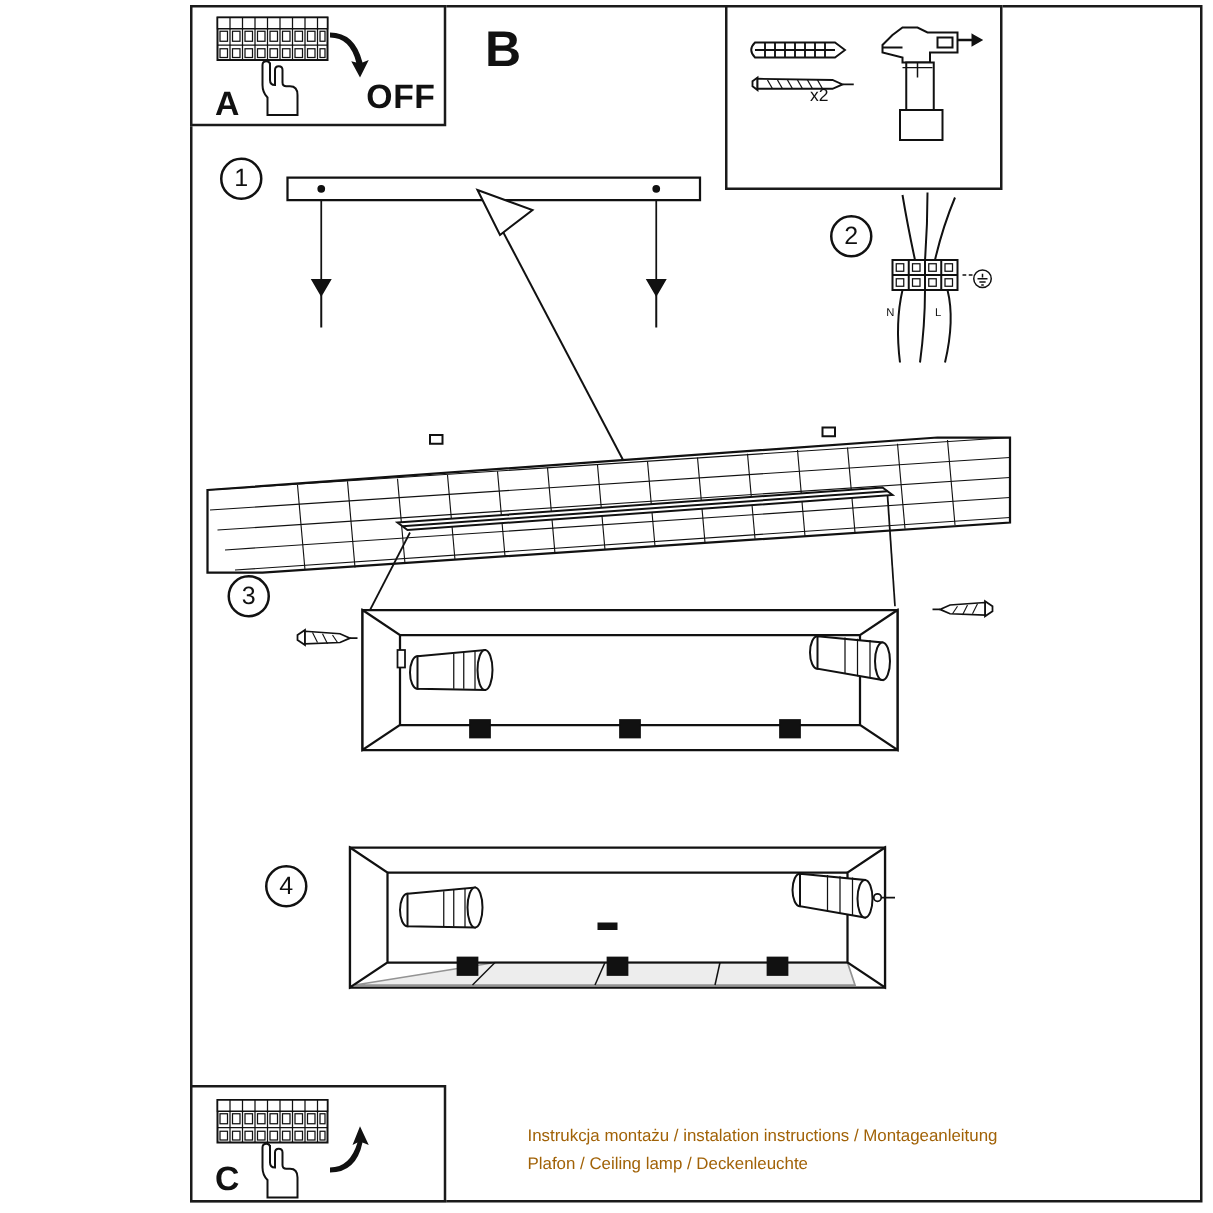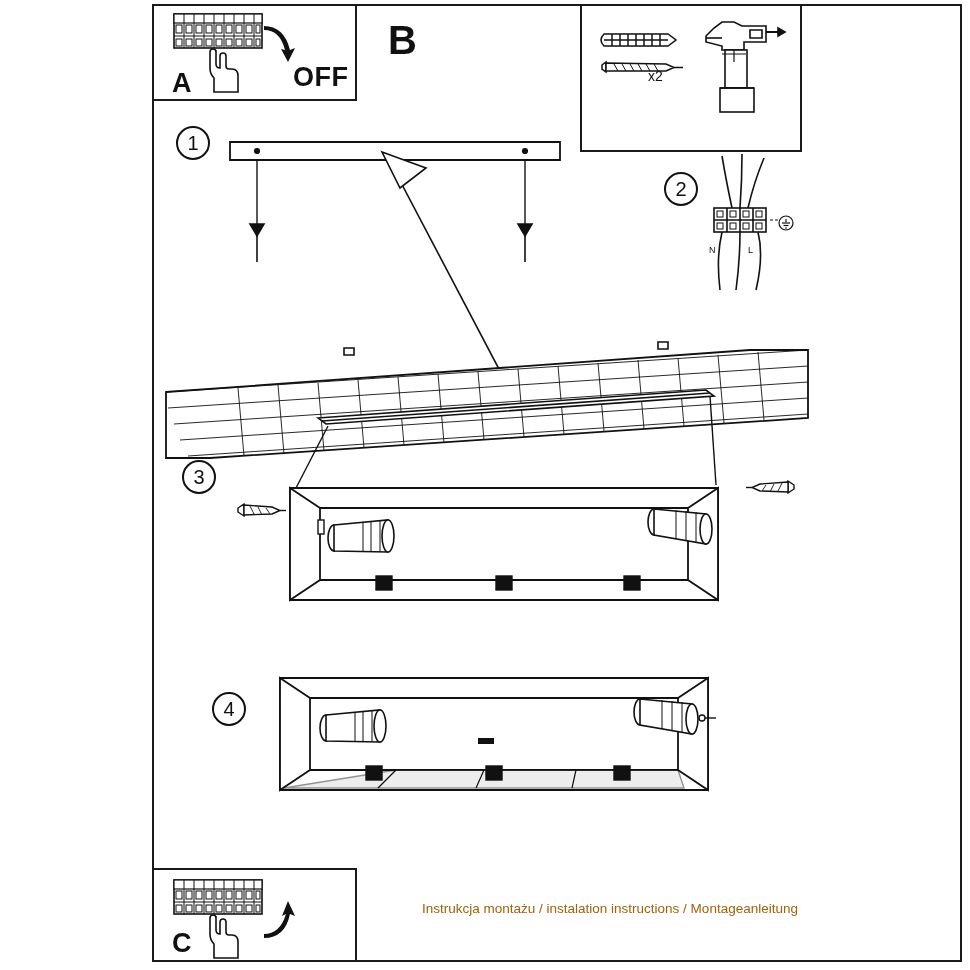"Plafon / Ceiling lamp /" div { html: none -> <div>Plafon / Ceiling lamp / Deckenleuchte</div> }
